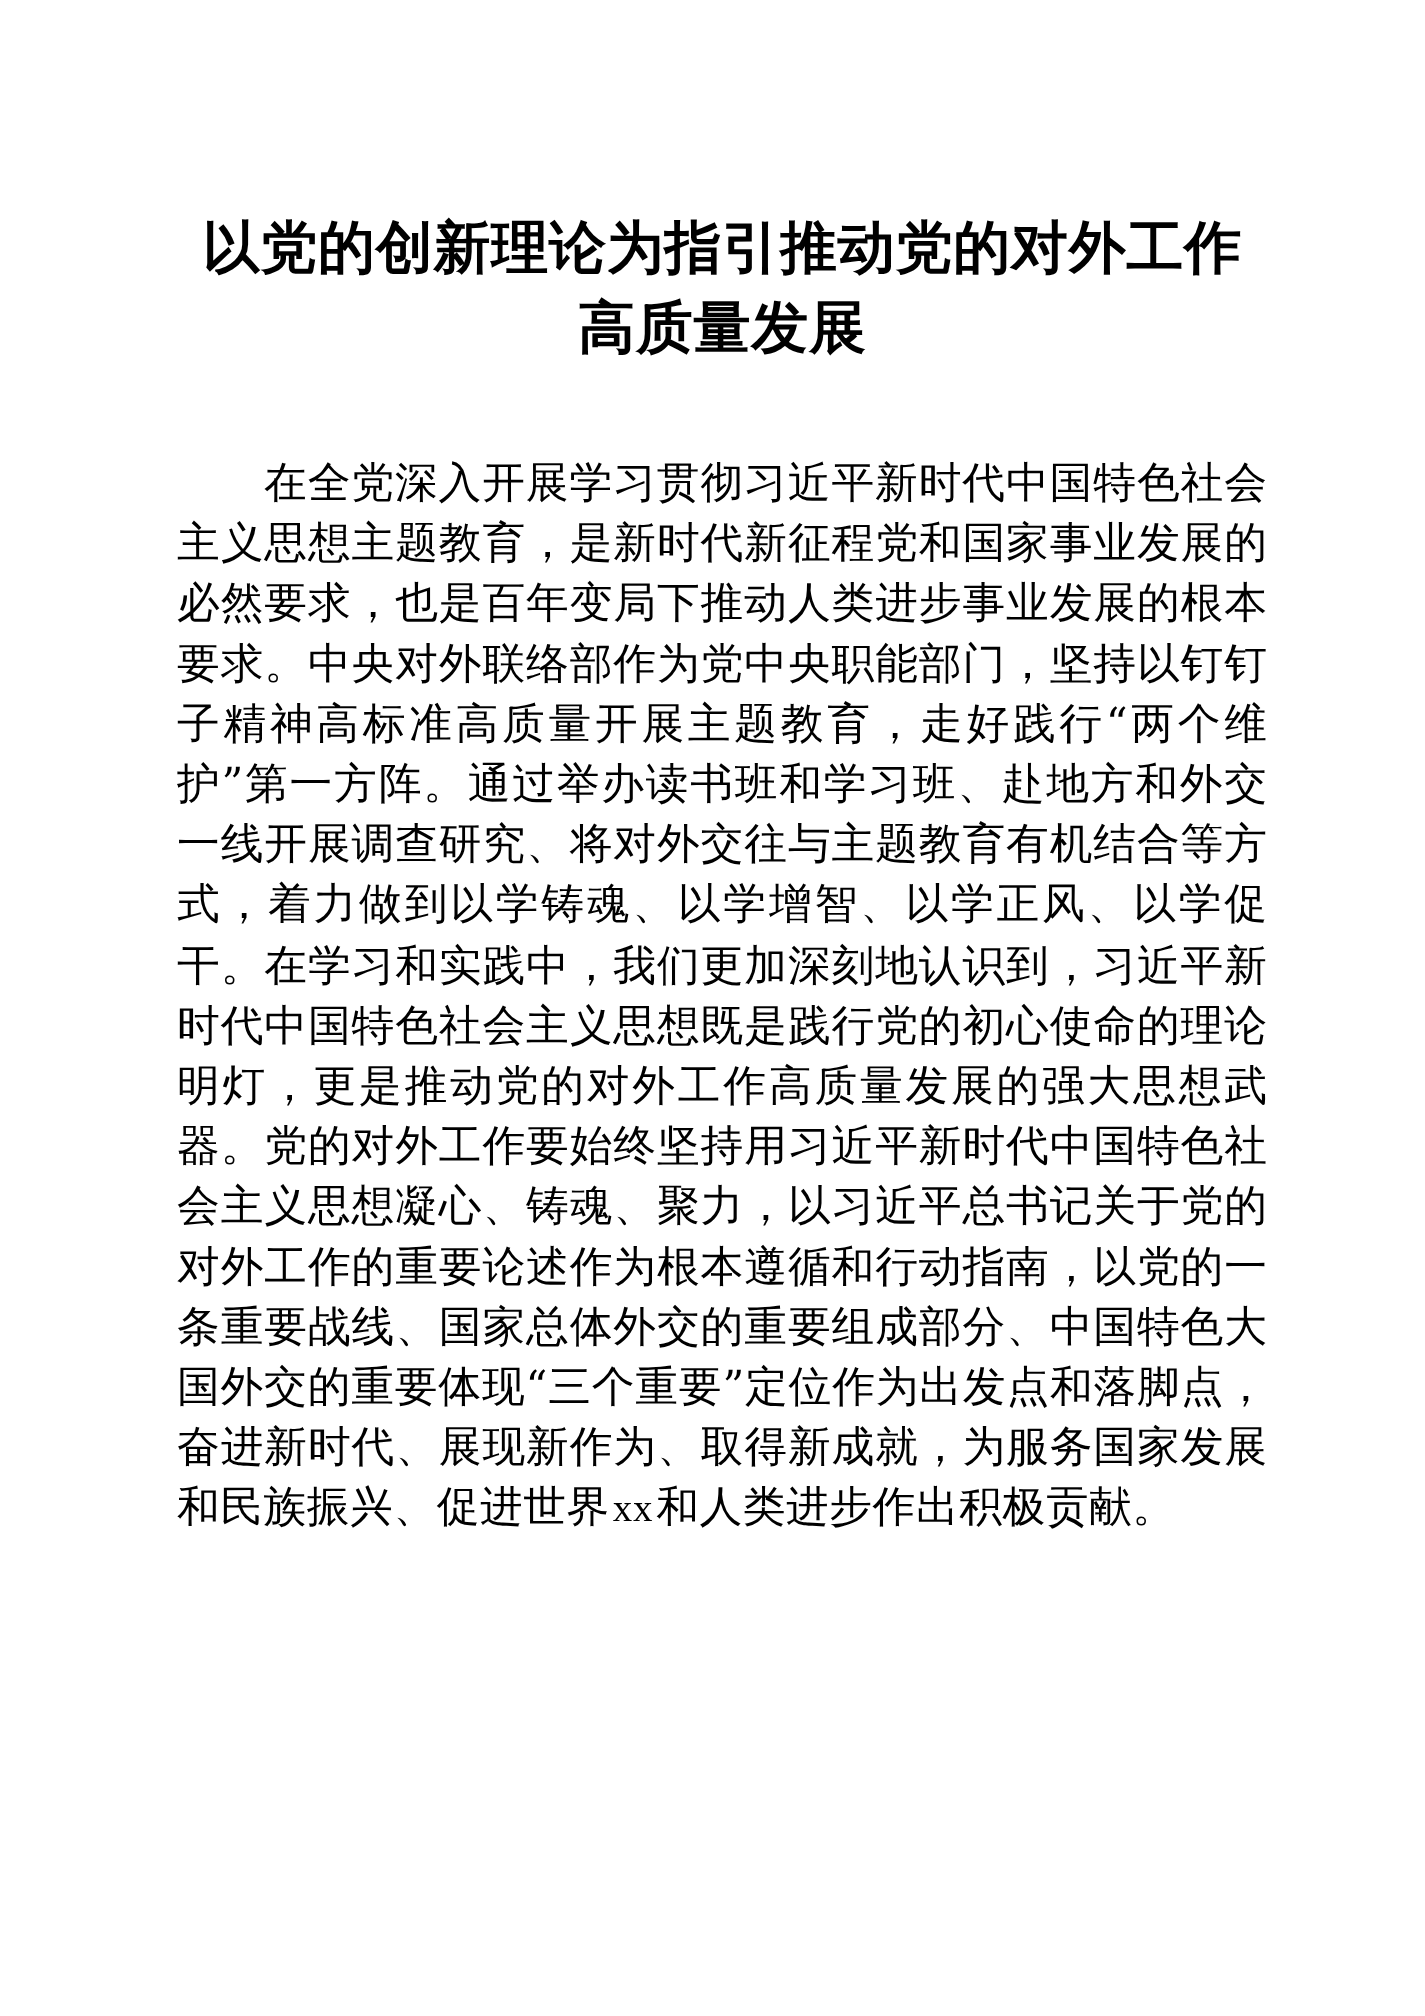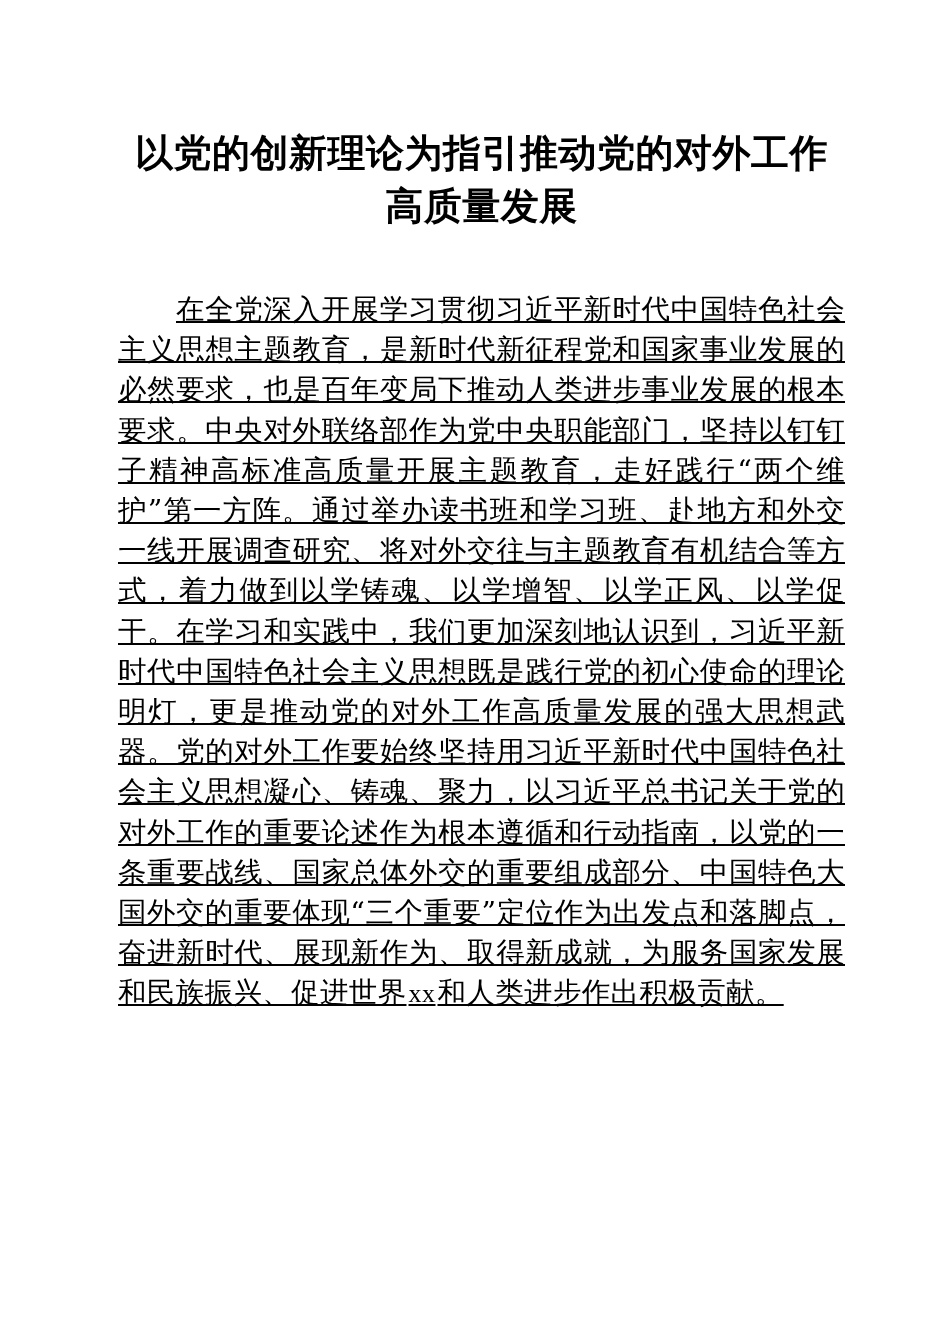"以党的创新理论为指引推动党的对外工作高质量发展" #content { top: 0 -> 12px }
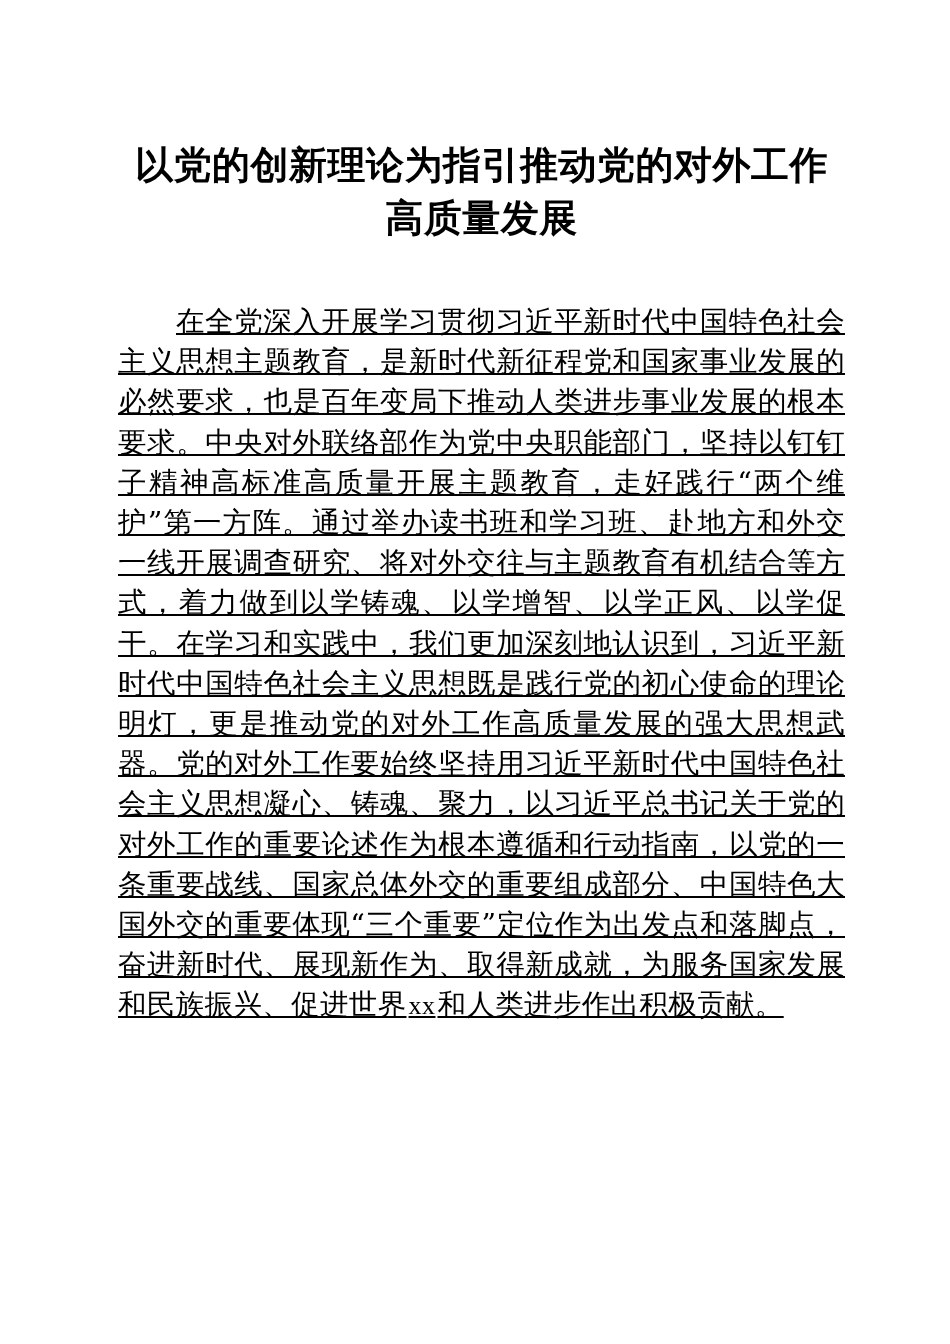"在全党深入开展学习贯彻习近平新时代中国特色社会主义思想主题教育，是新时代新征程党" .para { text-decoration: underline -> none }
